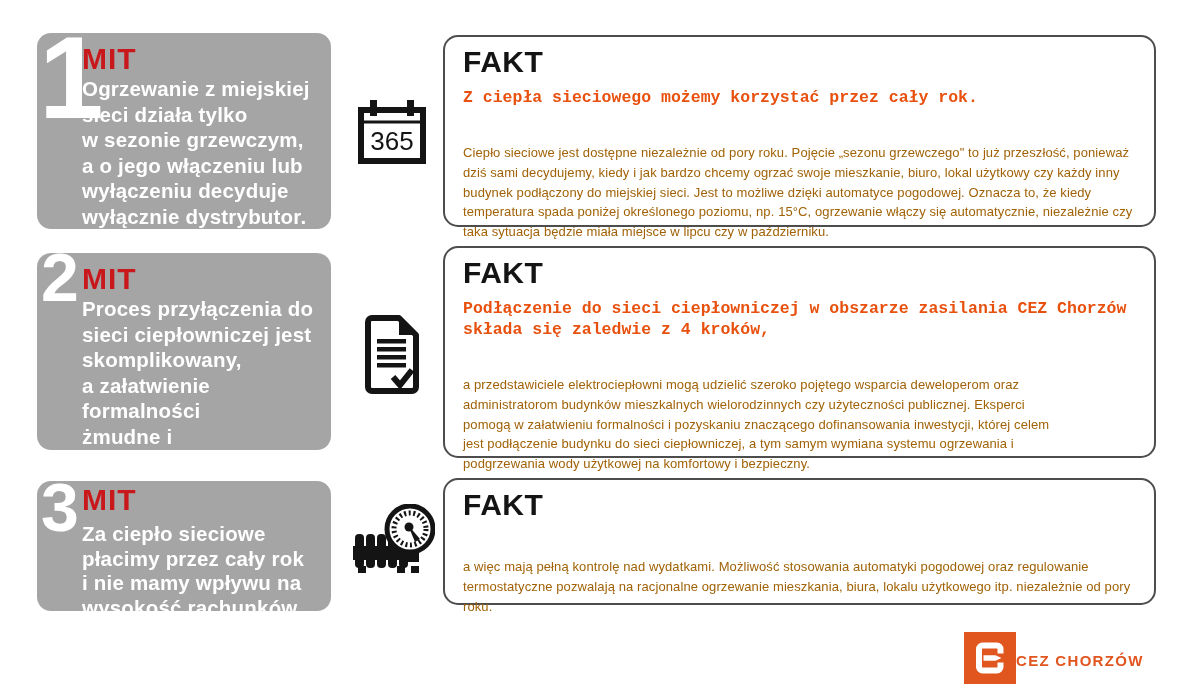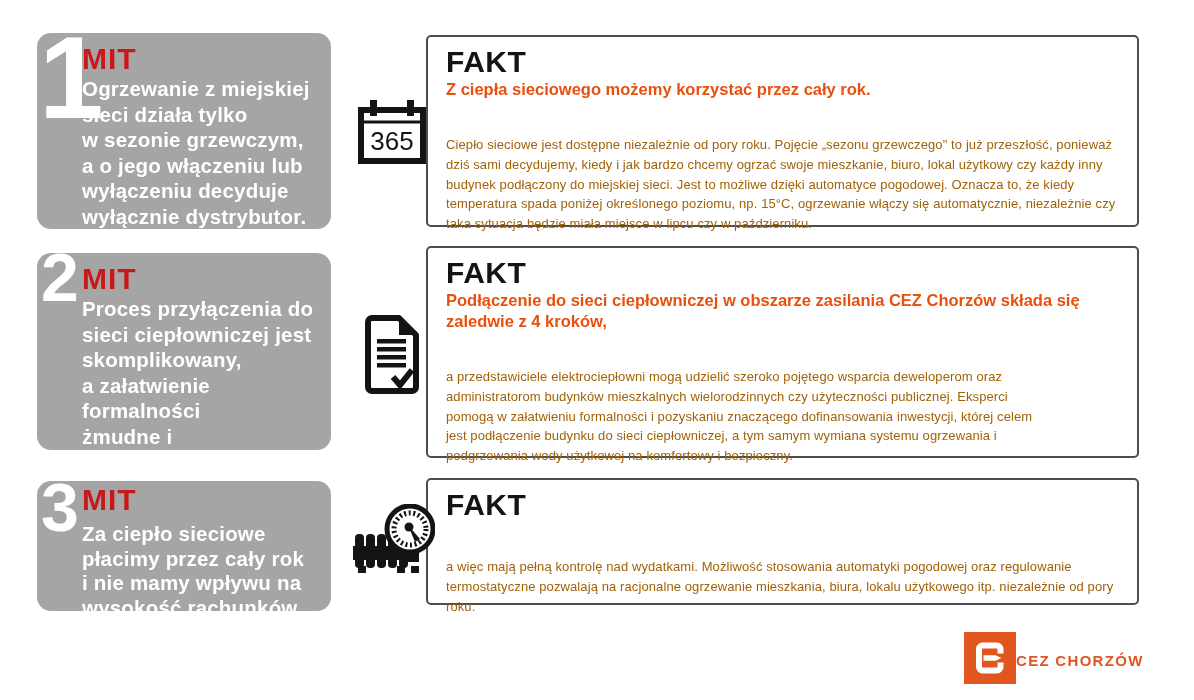"FAKT" .fact-box { border-radius: 5px -> 15px; left: 426px -> 443px }
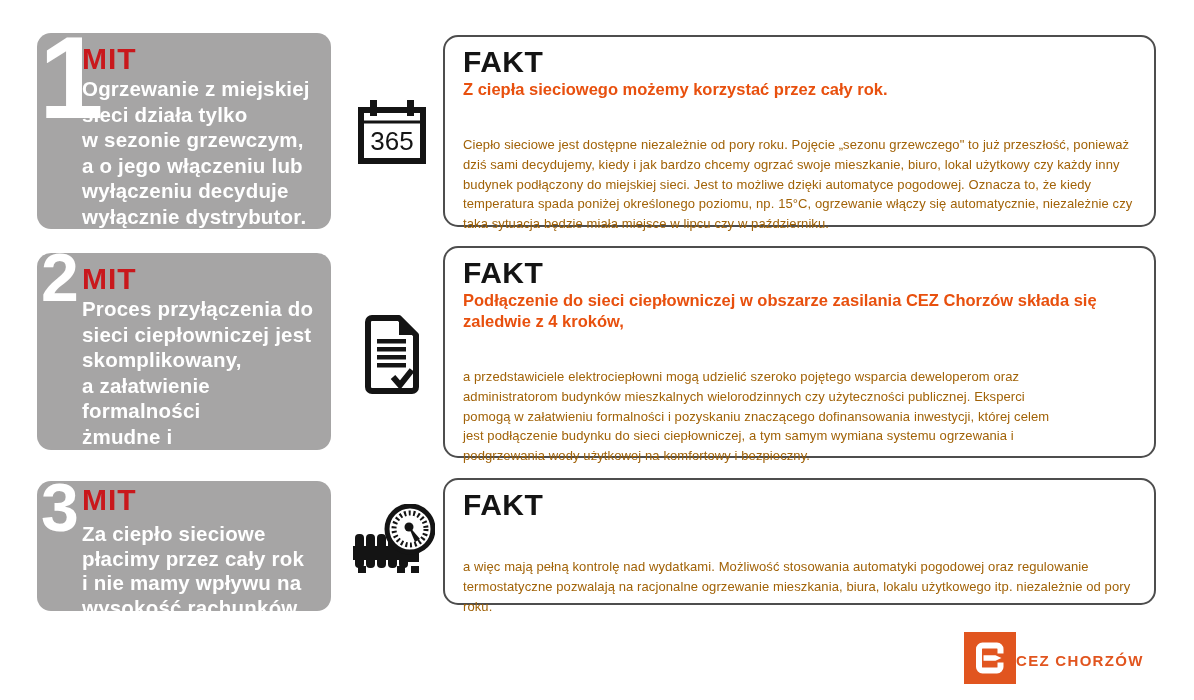"Z ciepła sieciowego możemy korzystać" .lead { font-family: none -> Liberation Mono, monospace; margin: 0 0 2px 0 -> 8px 0 2px 0 }
